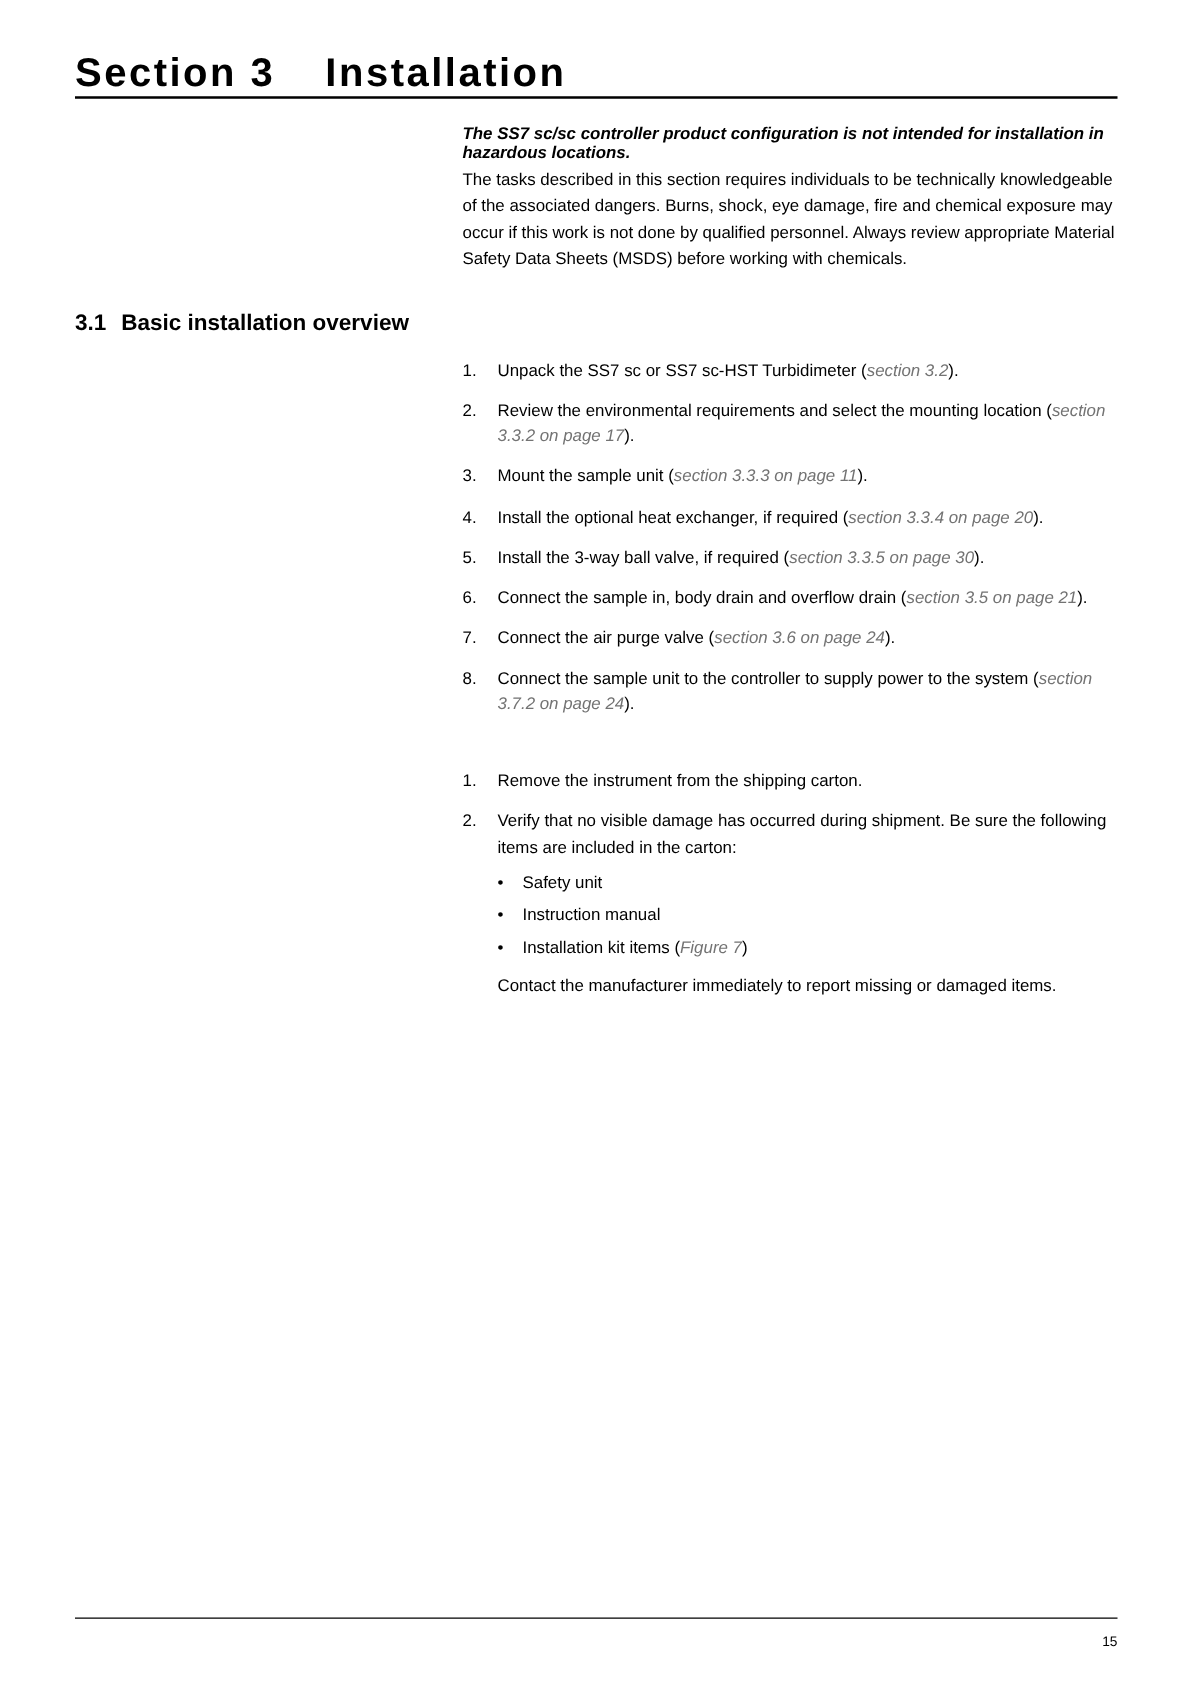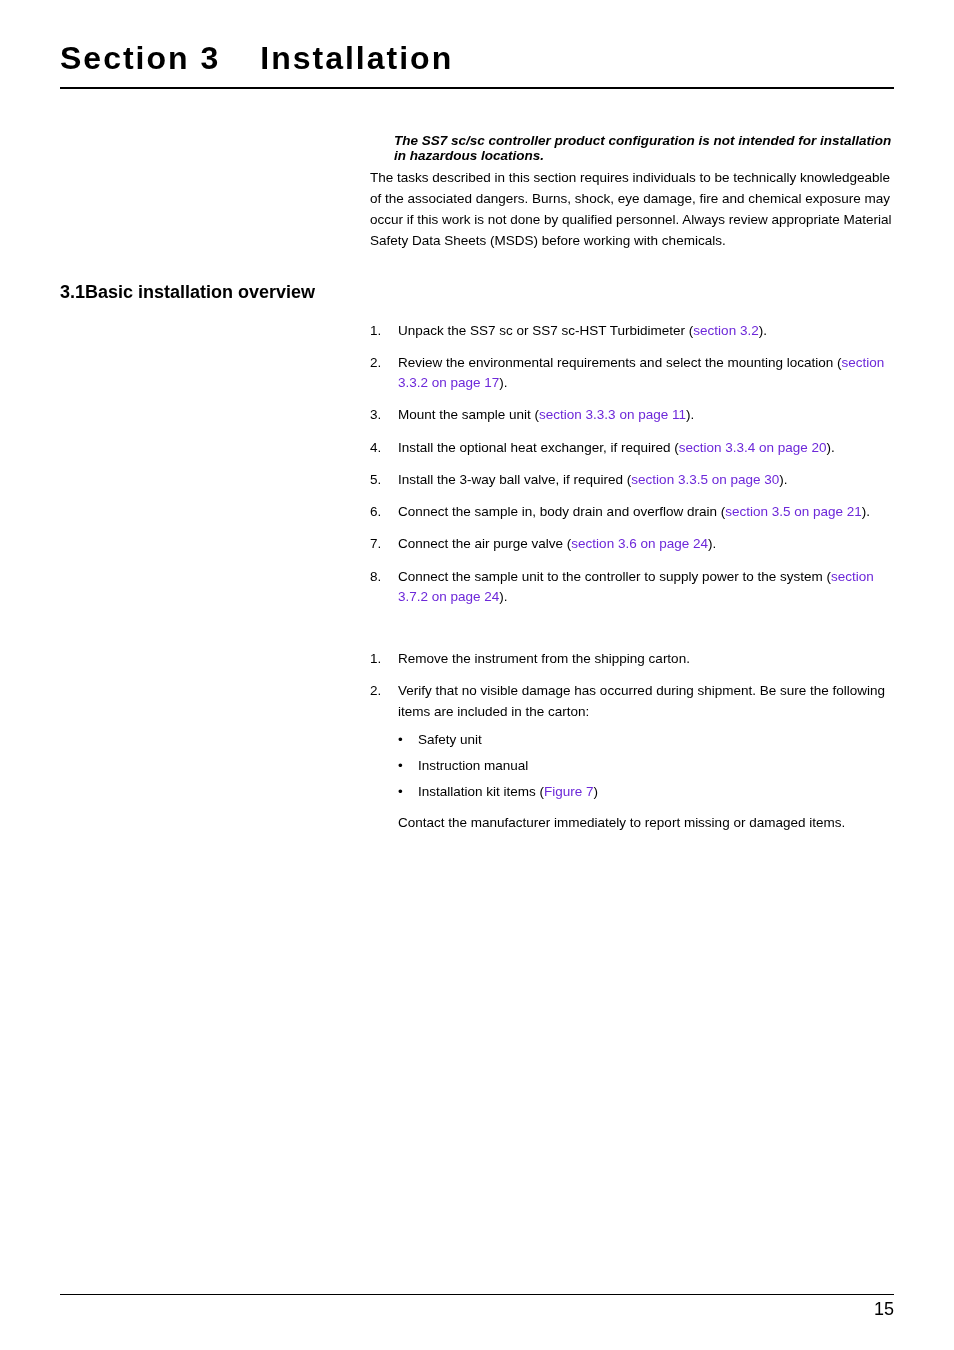"Section 3" .page-header { margin-bottom: 44px -> 20px; padding-bottom: 10px -> none }
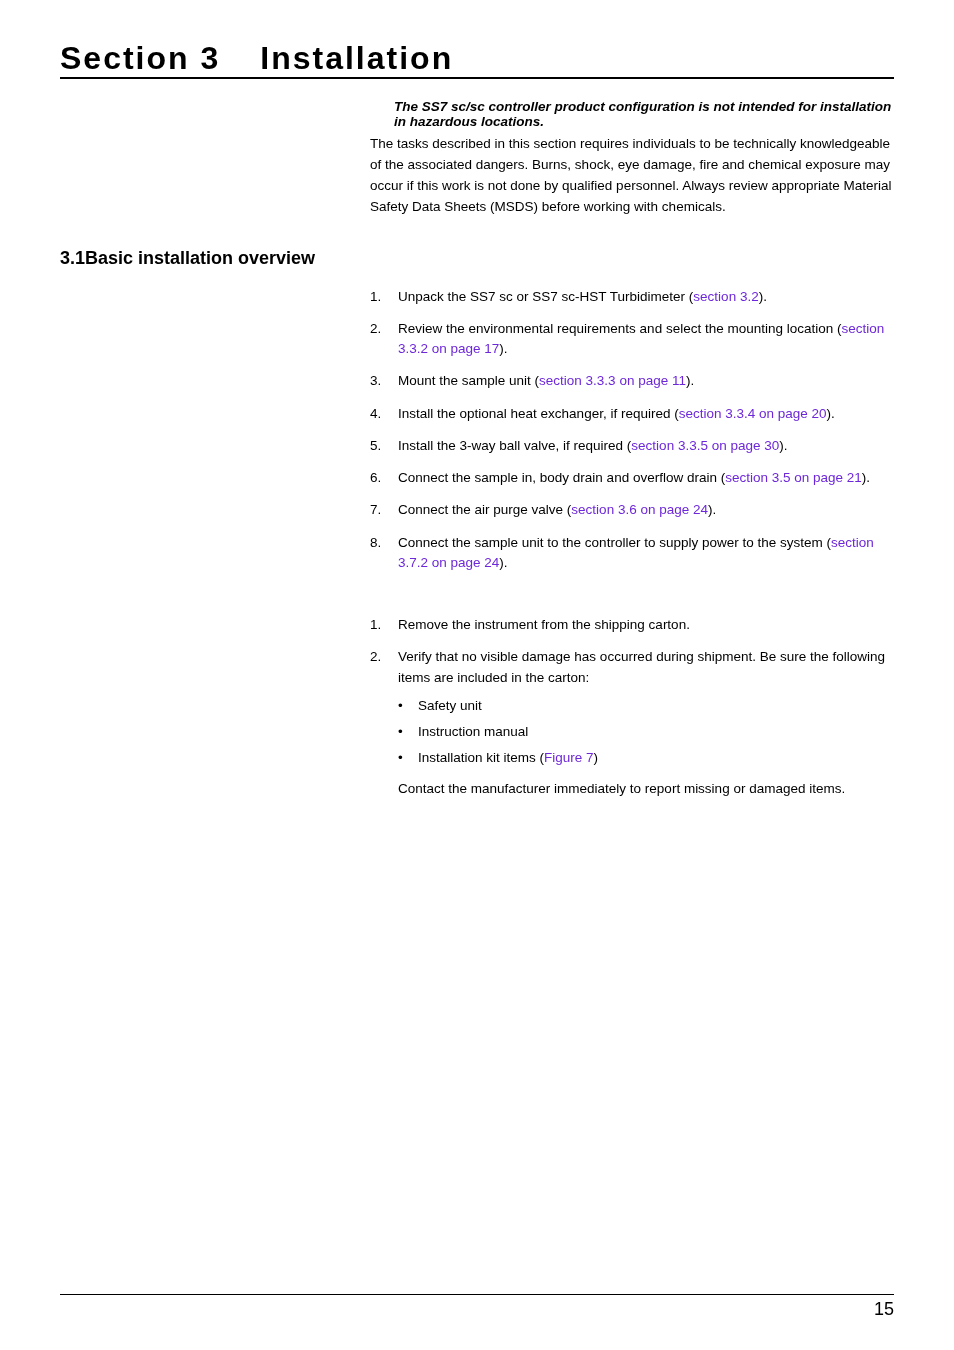"The SS7 sc/sc controller product" .warning-bold-italic { margin-left: 24px -> none }
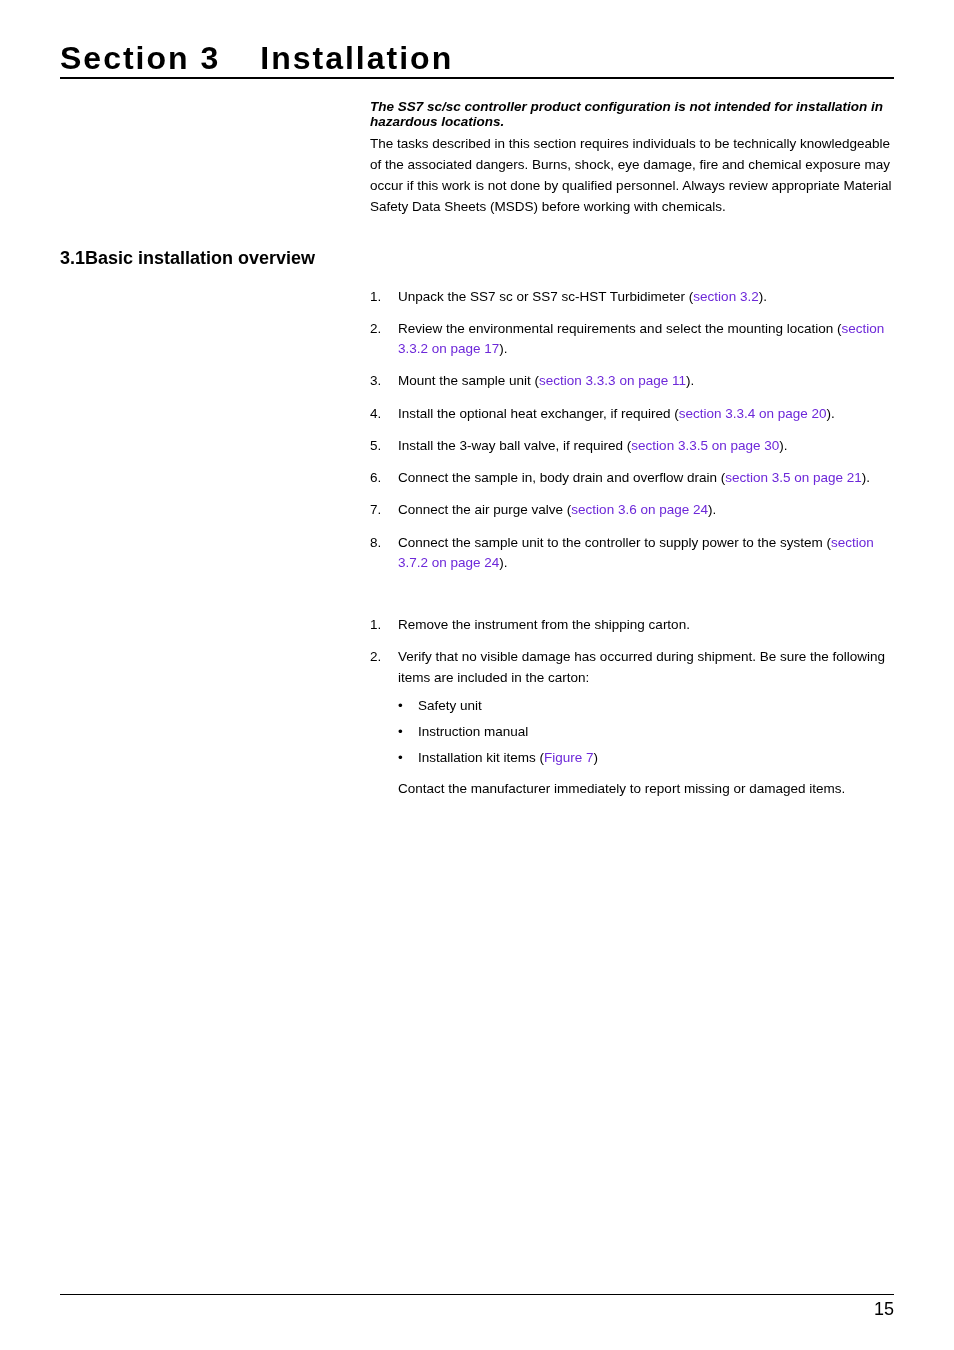"3.1" .section-heading-number { margin-right: none -> 12px }
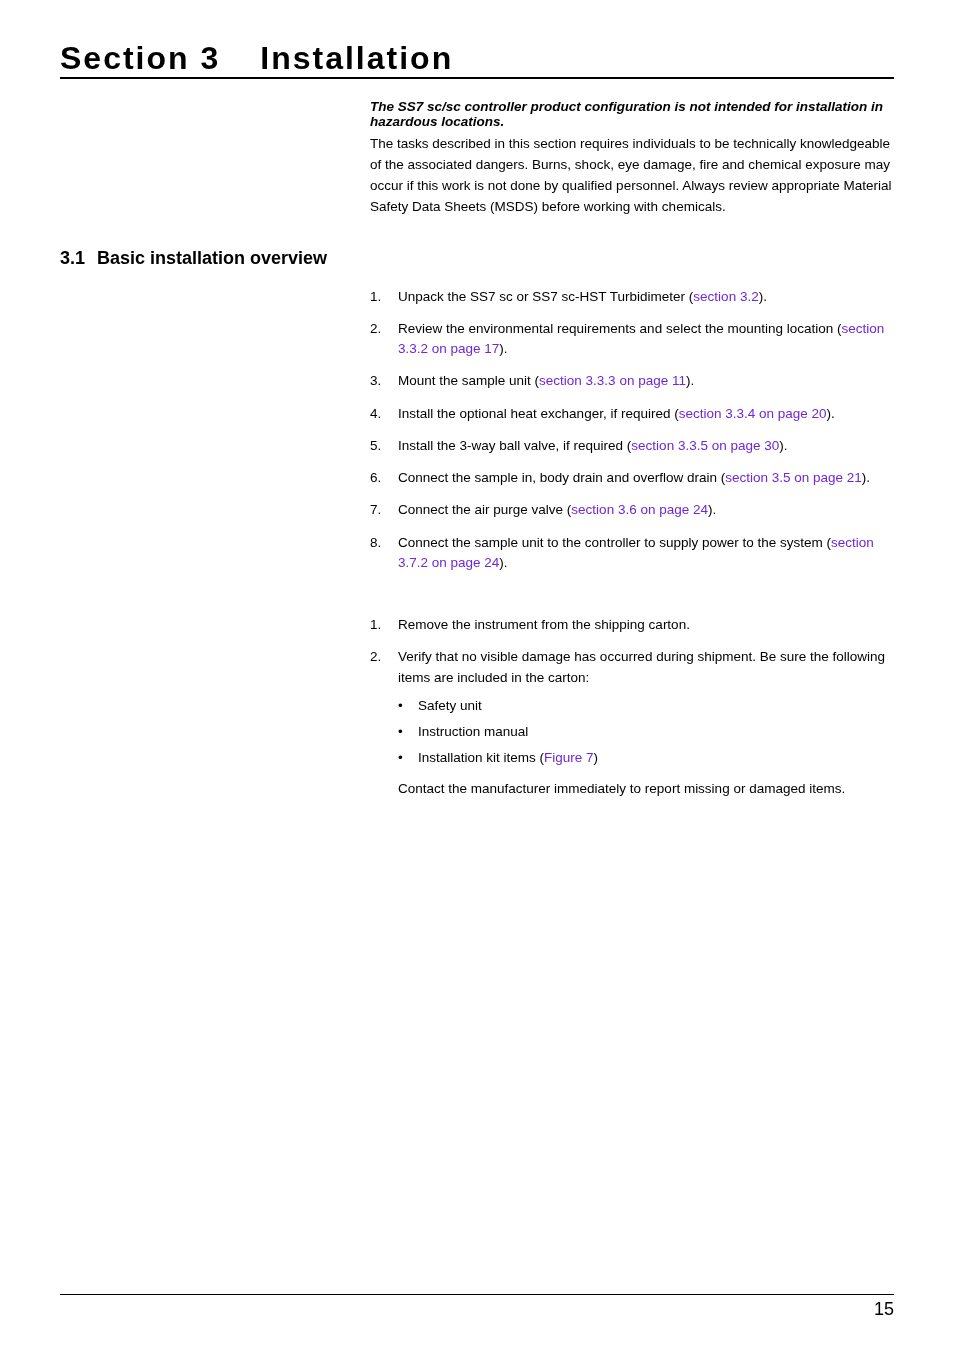"section 3.2" a, .link { color: #6d28d9 -> #737373; font-style: none -> italic }
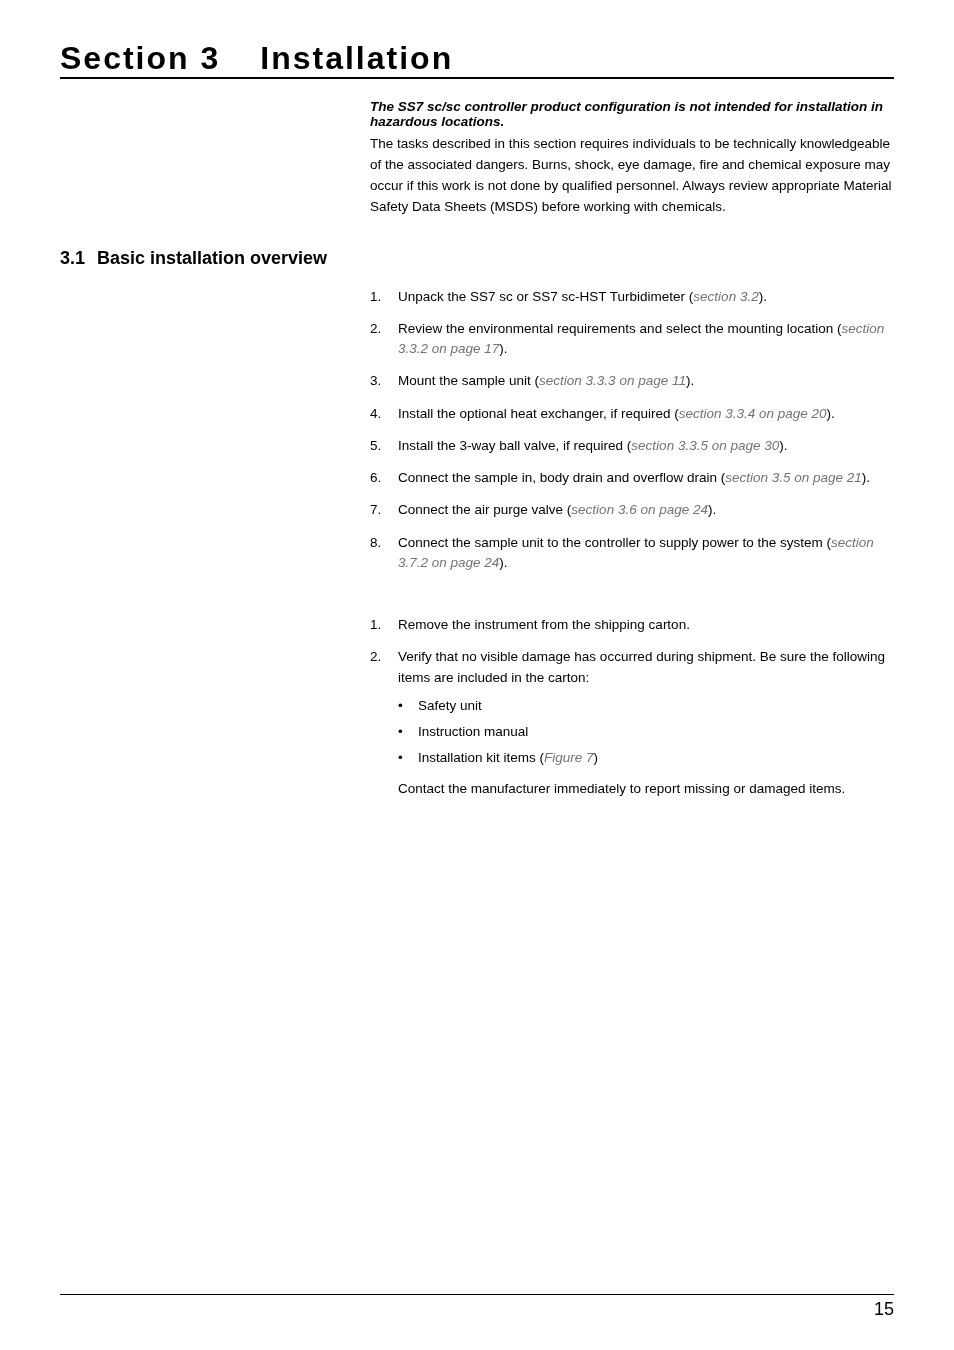"15" .page-number { font-size: 18px -> 11px }
